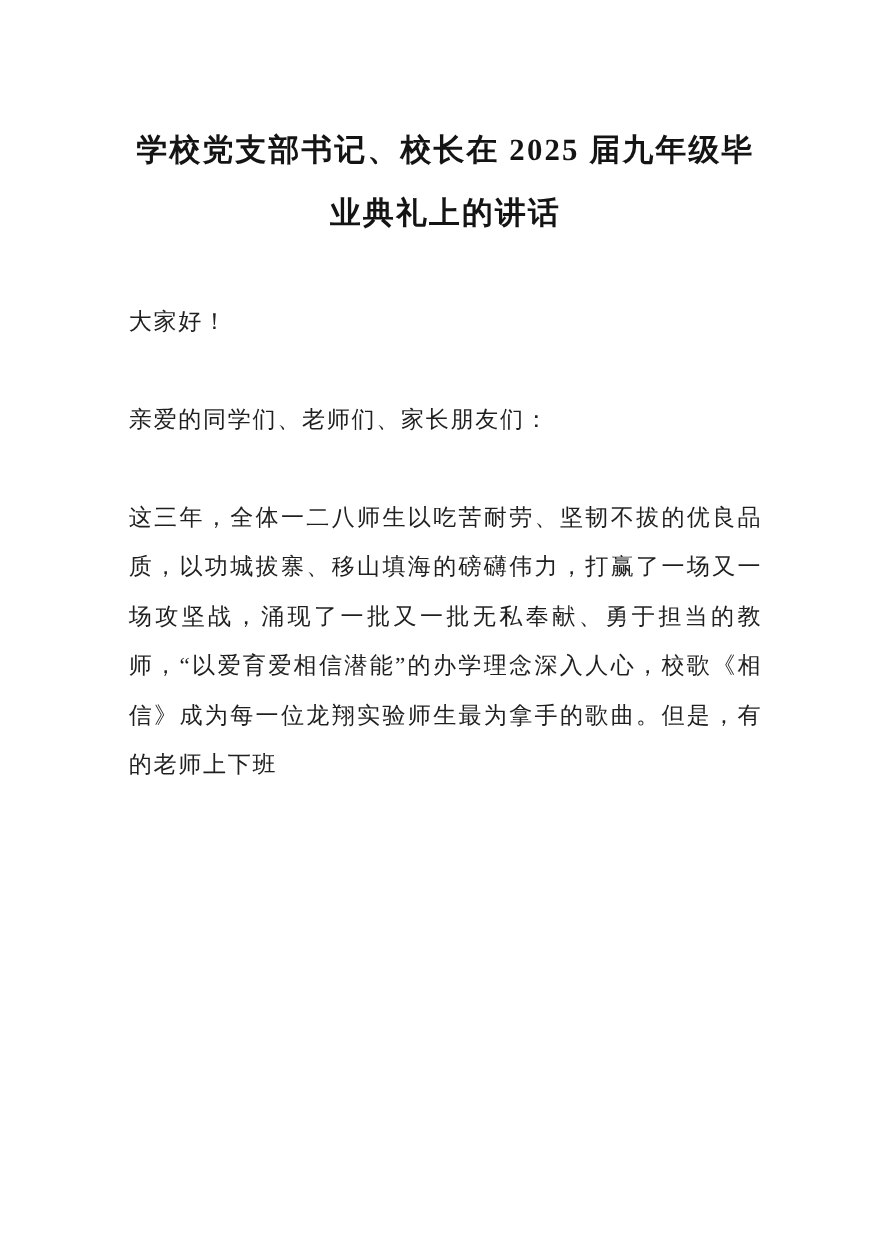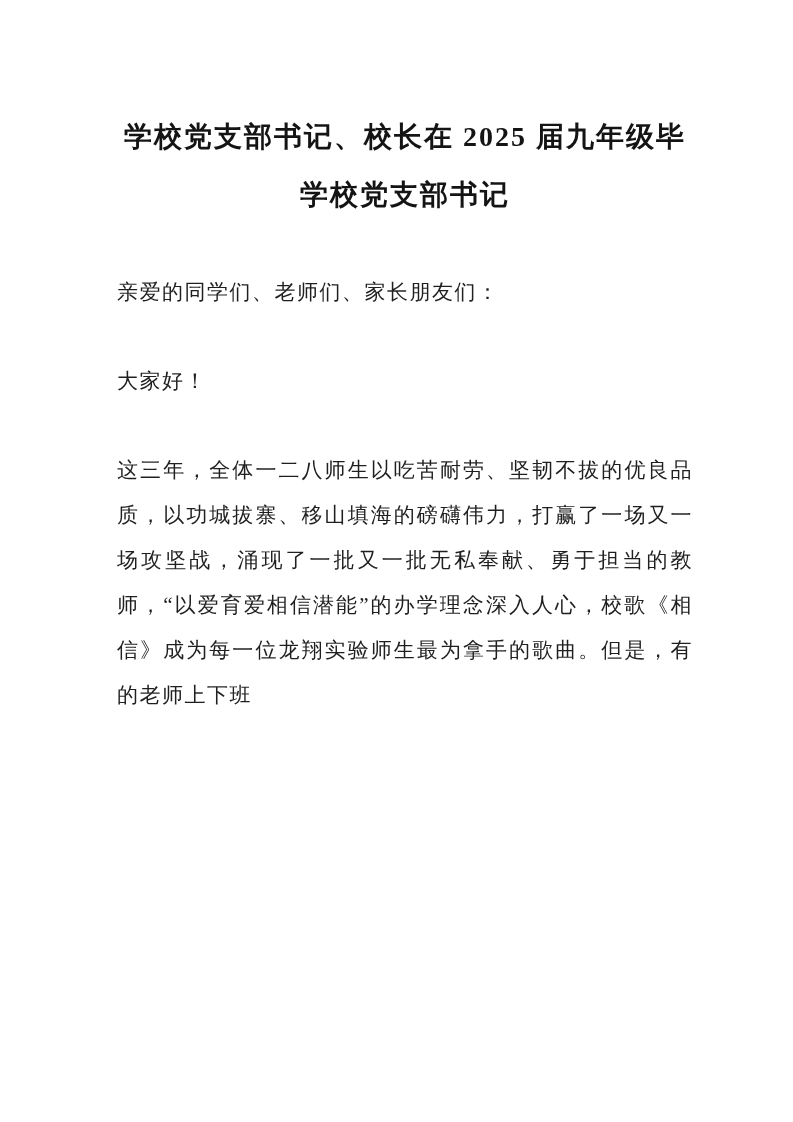"学校党支部书记" span.title-line { text: 学校党支部书记 -> 业典礼上的讲话 }
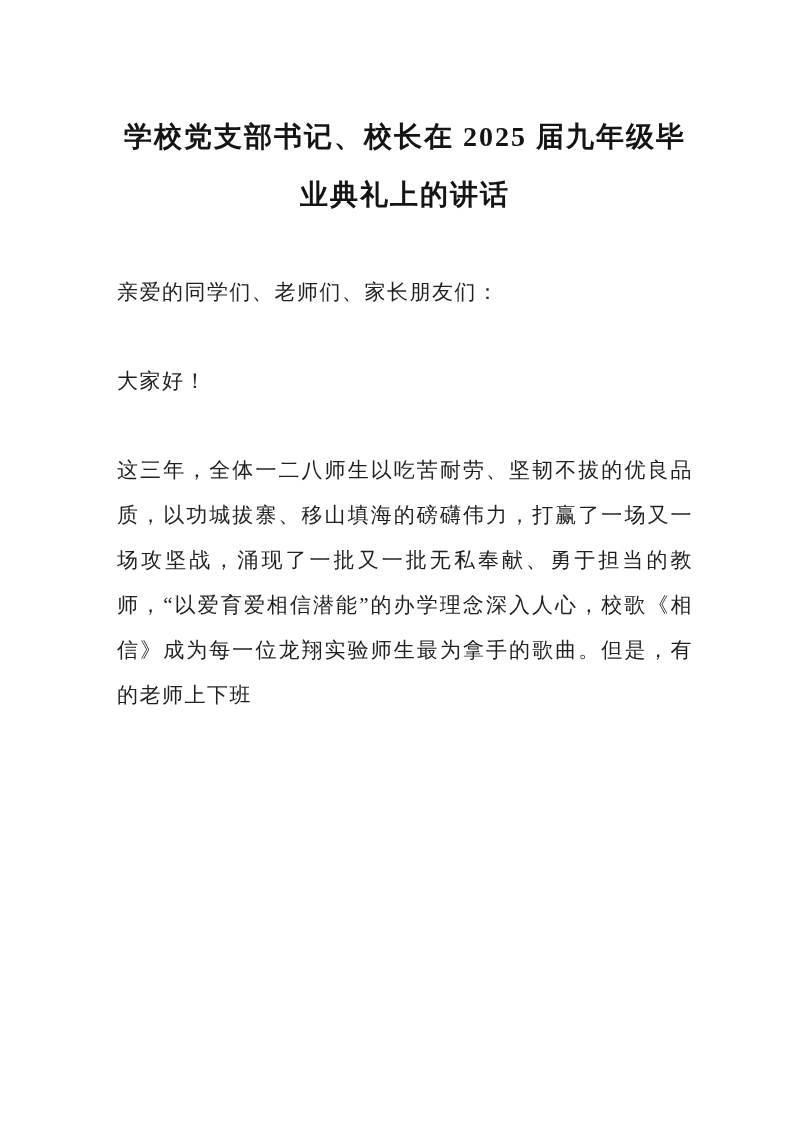"亲爱的同学们、老师们、家长朋友们：" p.para { order: before "大家好！" -> after "大家好！" }
